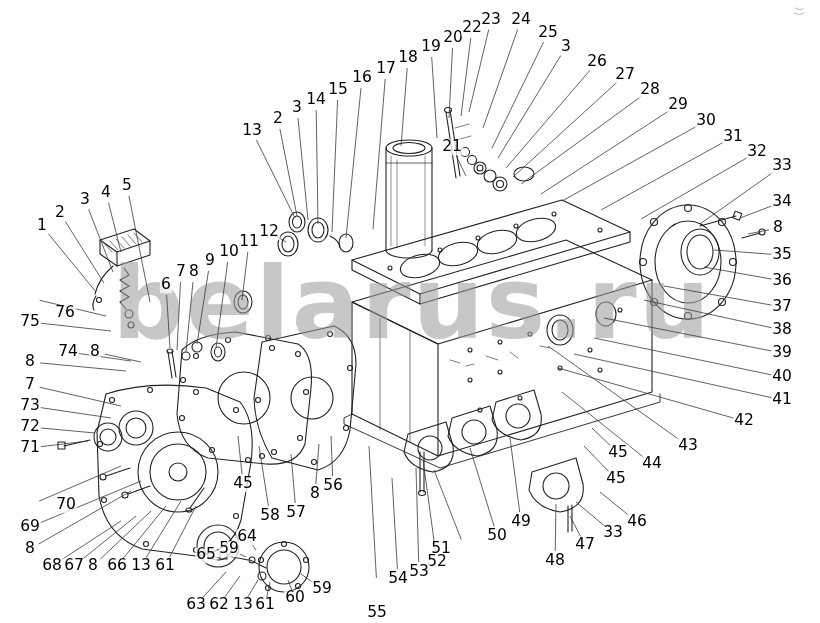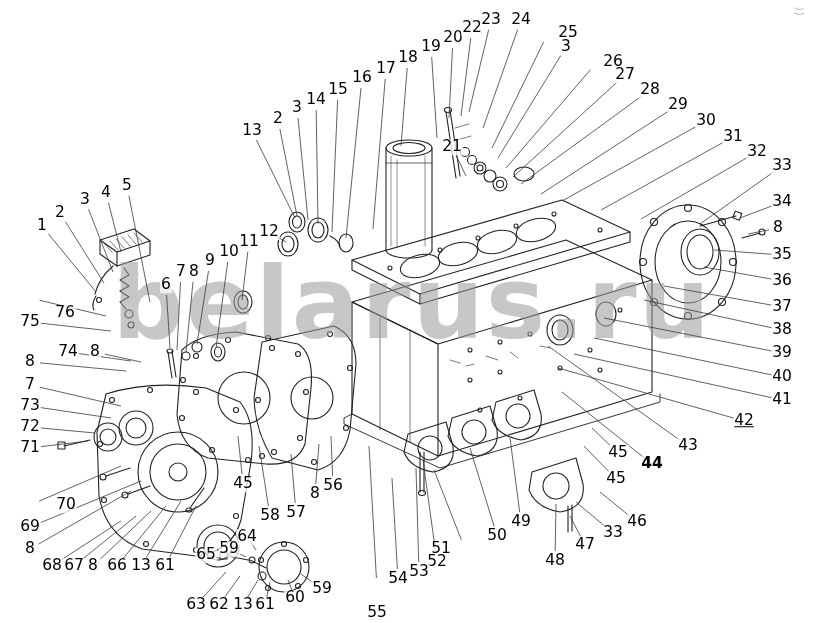"25" div.callout { left: 568px -> 548px }
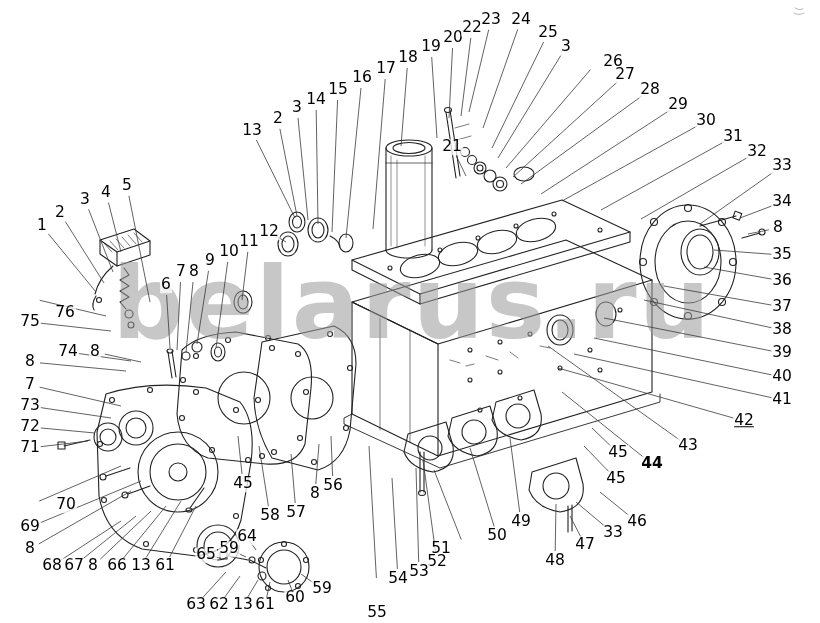"26" div.callout { margin-left: 16px -> none }
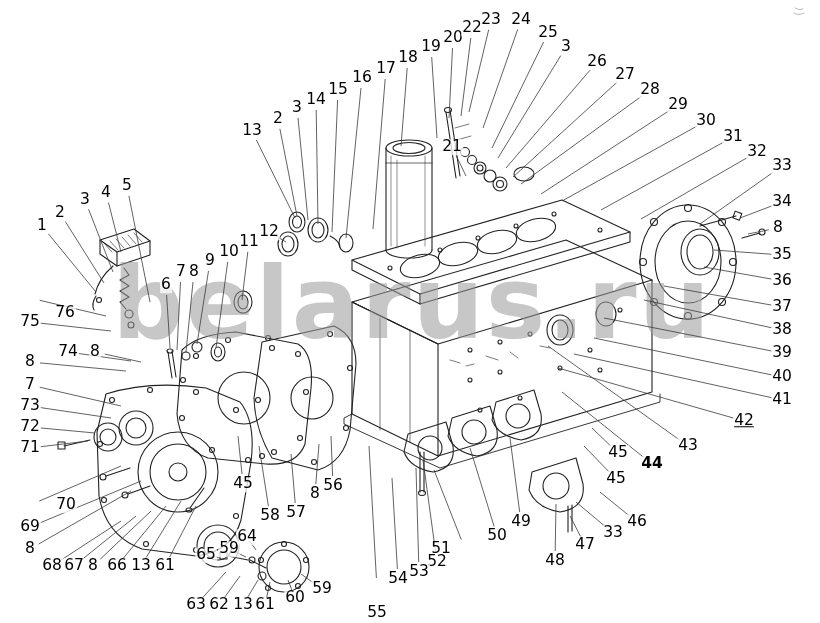"42" div.callout { text-decoration: underline -> none }
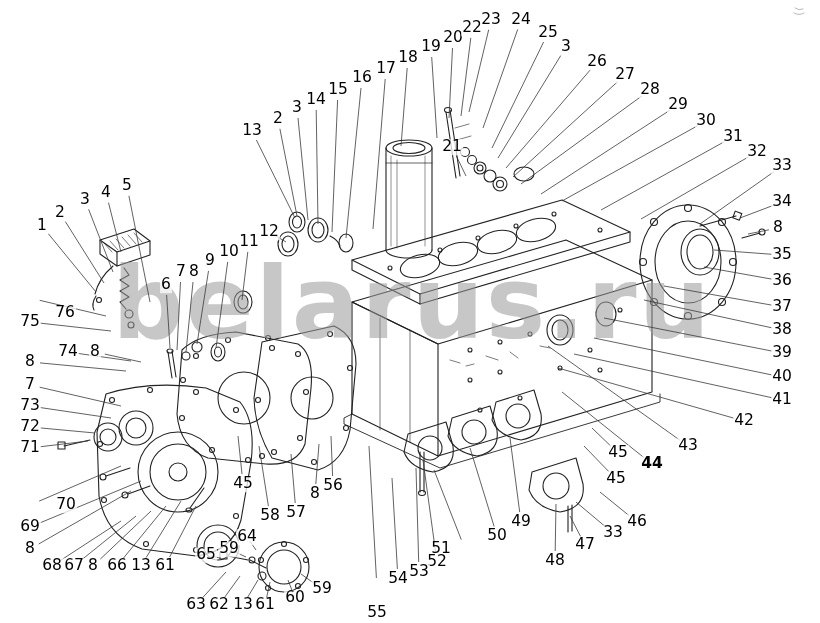"44" div.callout { font-weight: bold -> none }
